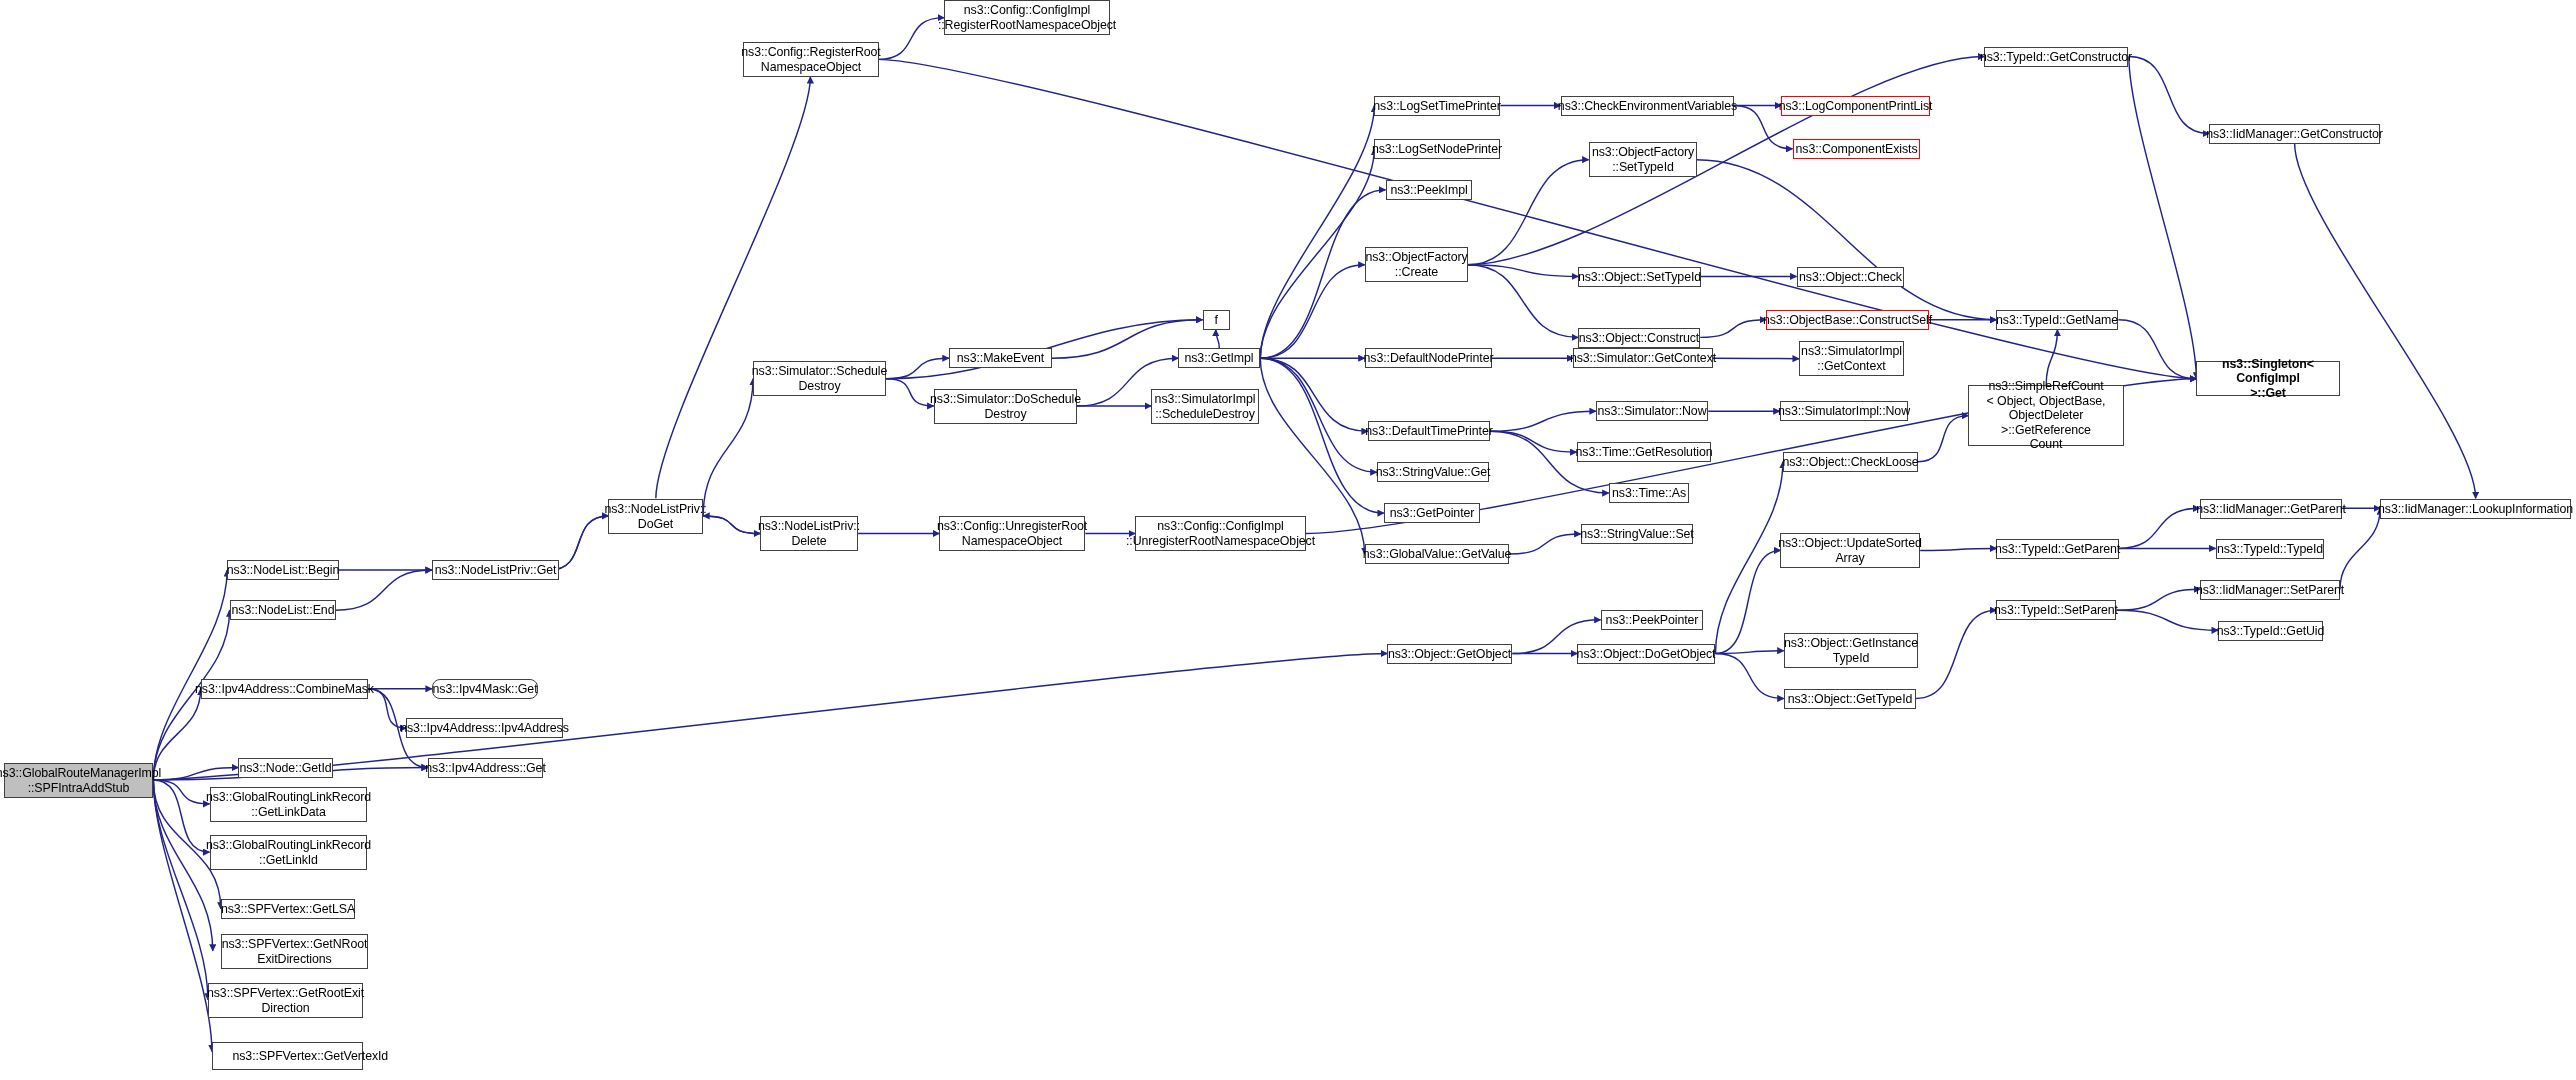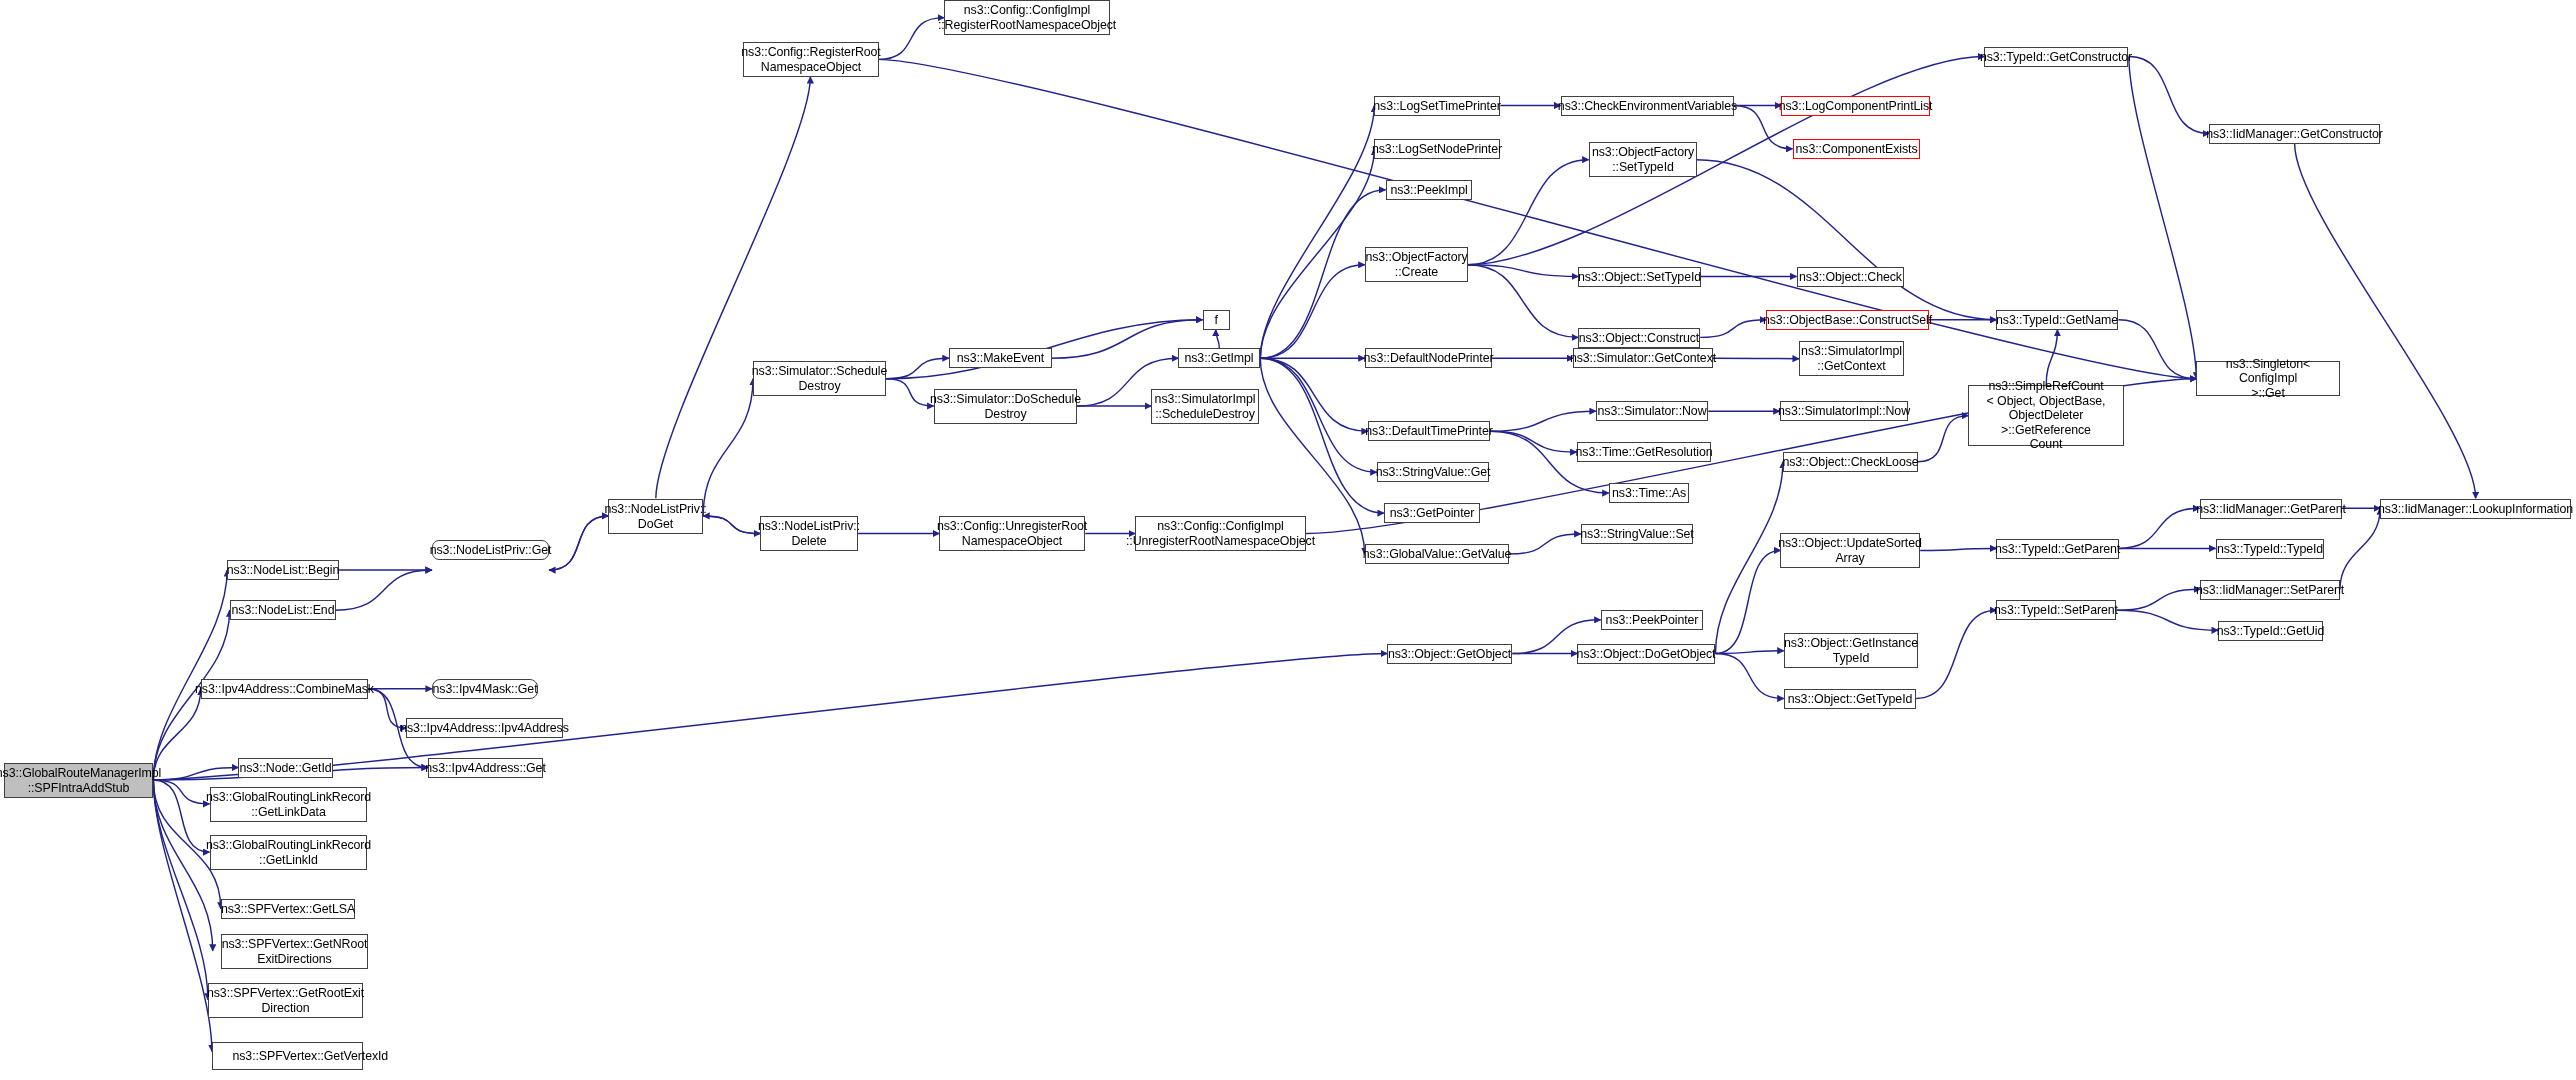"ns3::Singleton< ConfigImpl" div.node { font-weight: none -> bold }
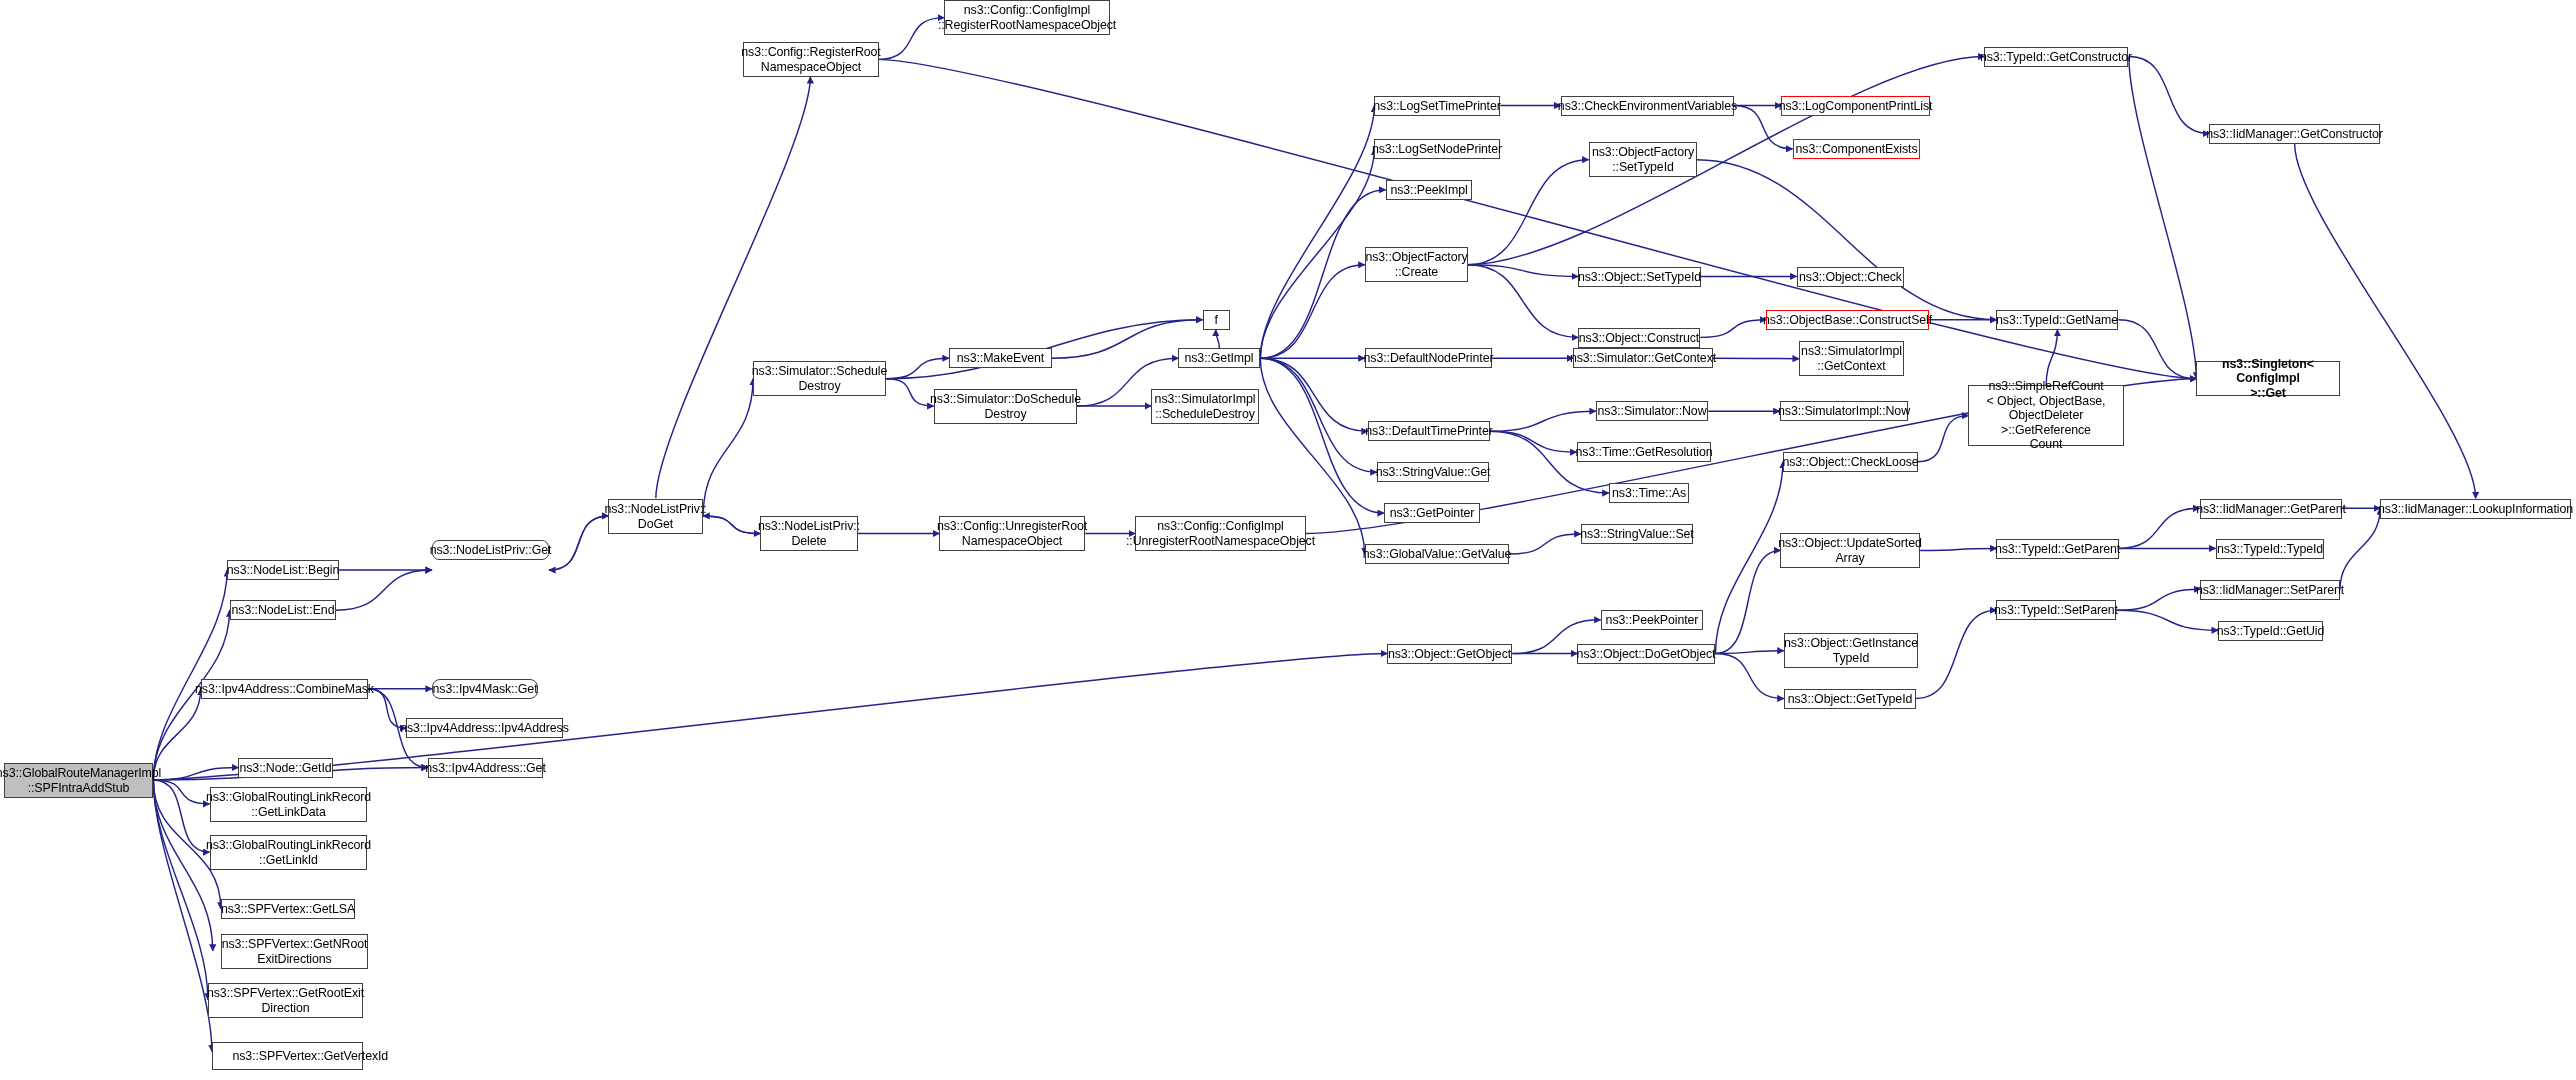"ns3::NodeListPriv::Get" div.node { border-radius: 7px -> none; top: 540px -> 560px; width: 117px -> 127px }
